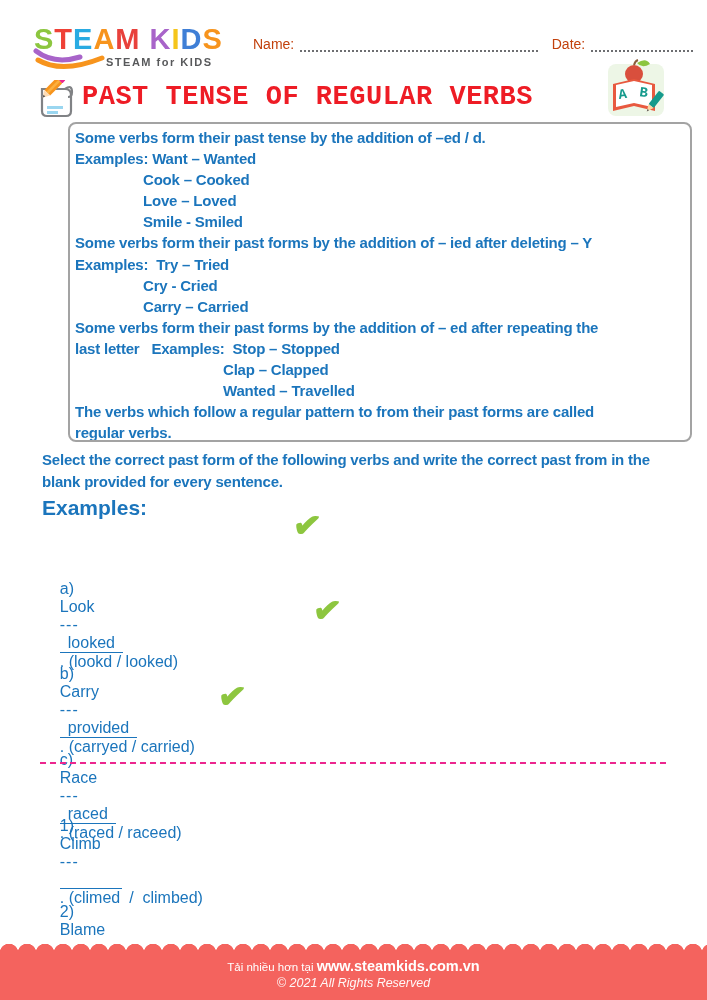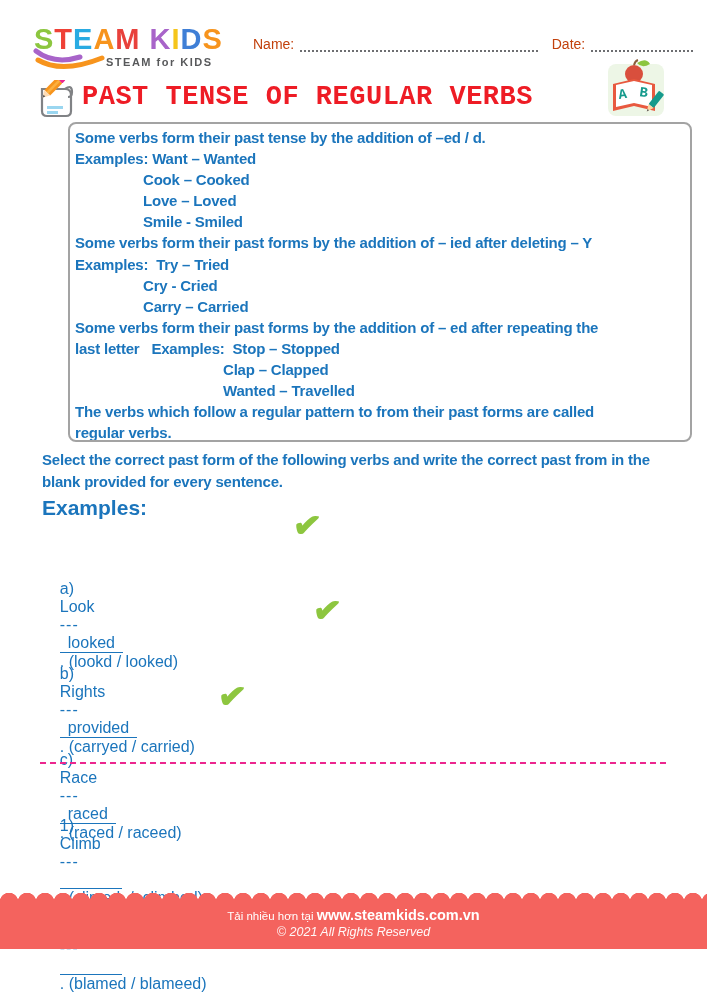"Rights" span.verb { text: Rights -> Carry }
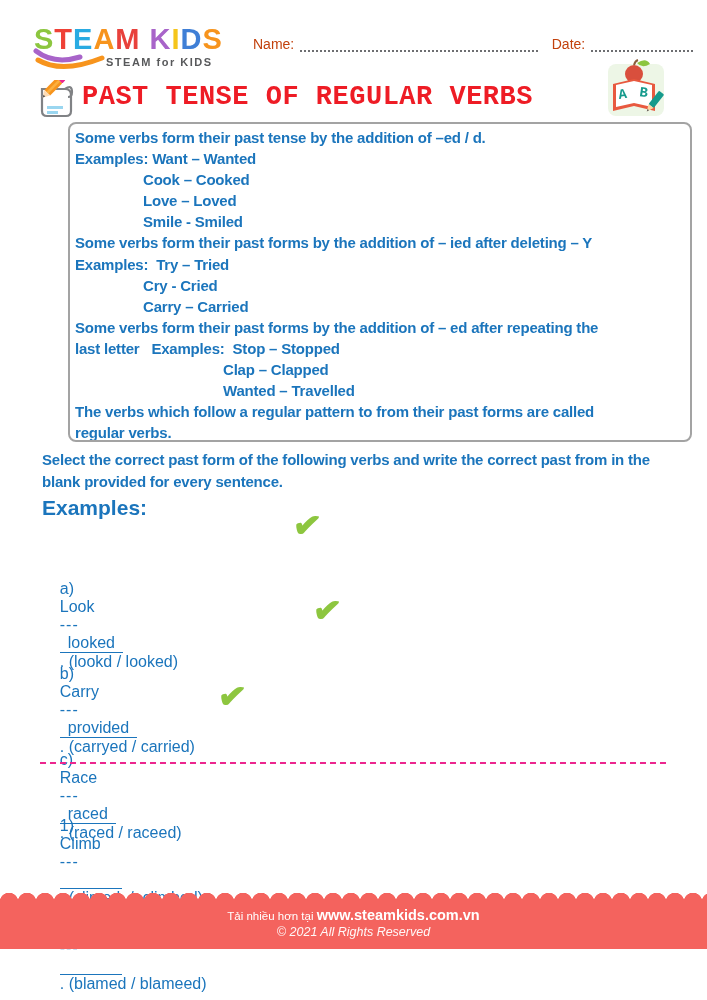"Tải nhiều hơn tại www.steamkids.com.vn" .footer { top: 889px -> 940px }
